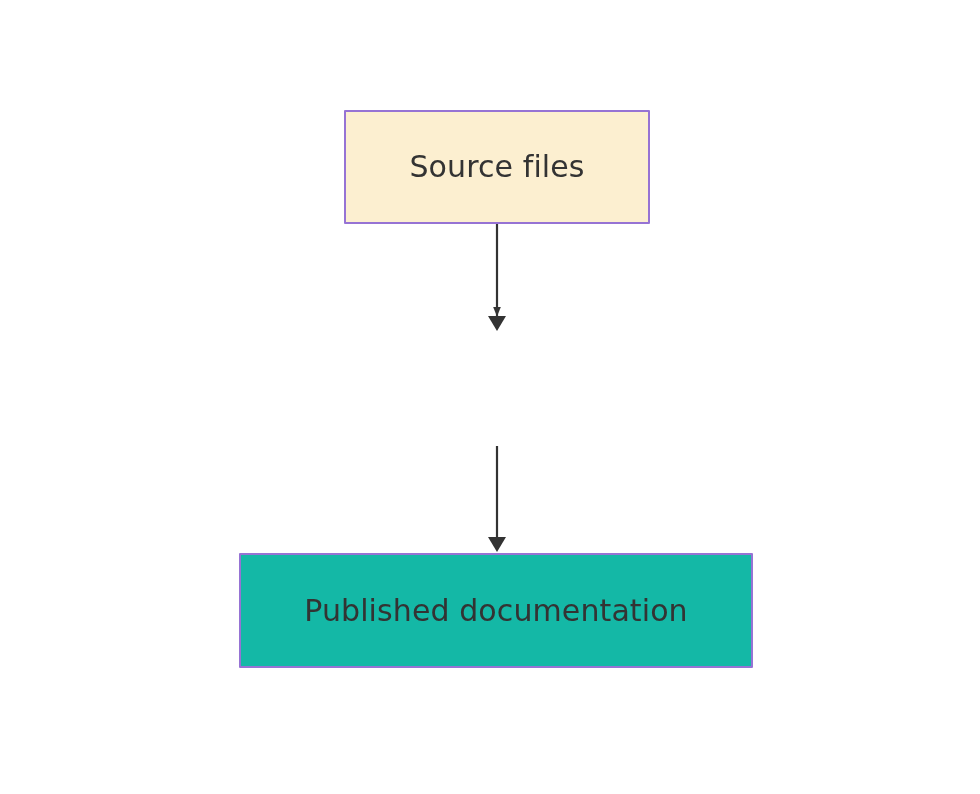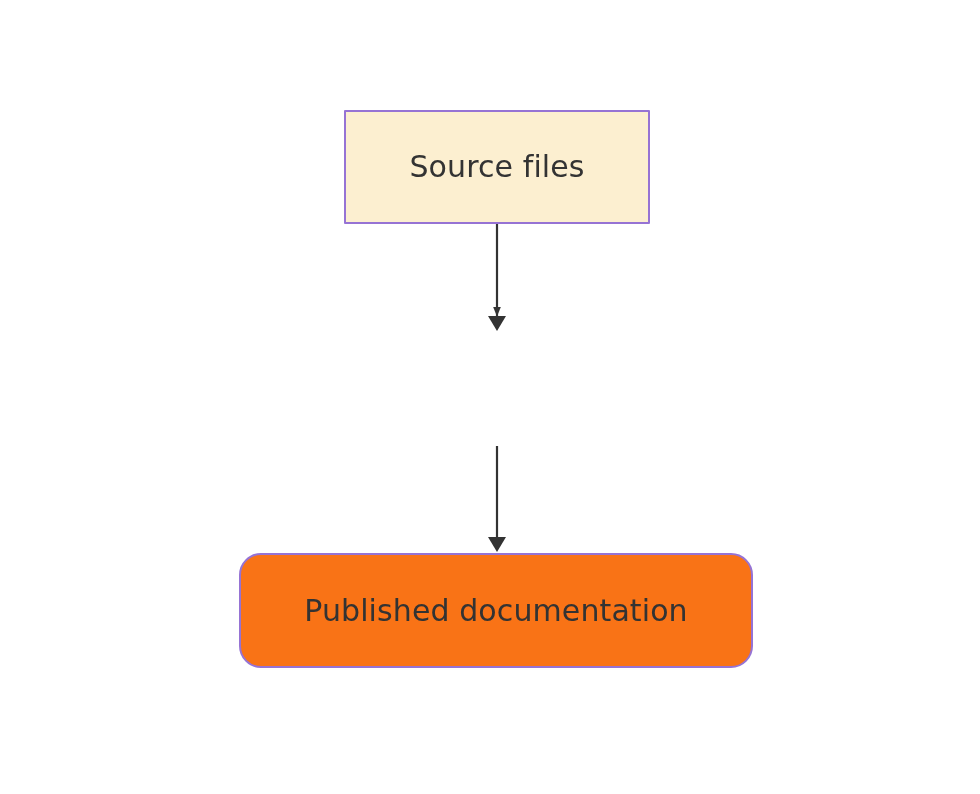"Published documentation" #node-published-documentation { background: #f97316 -> #14b8a6; border-radius: 22px -> none }
